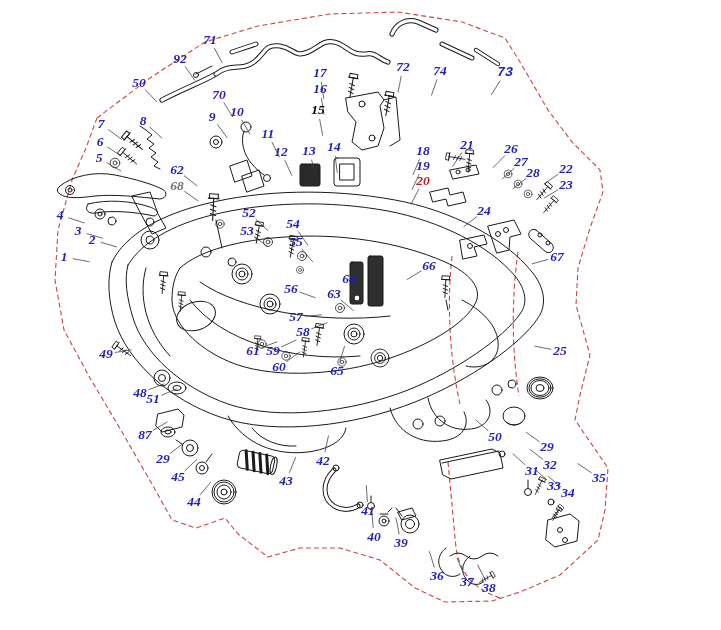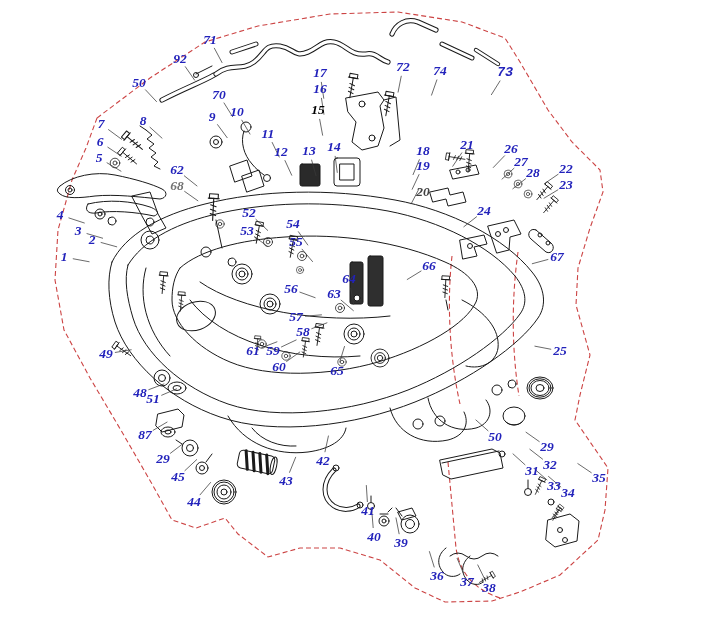"20" span.callout { color: #404040 -> #b91c1c; top: 192px -> 181px }
